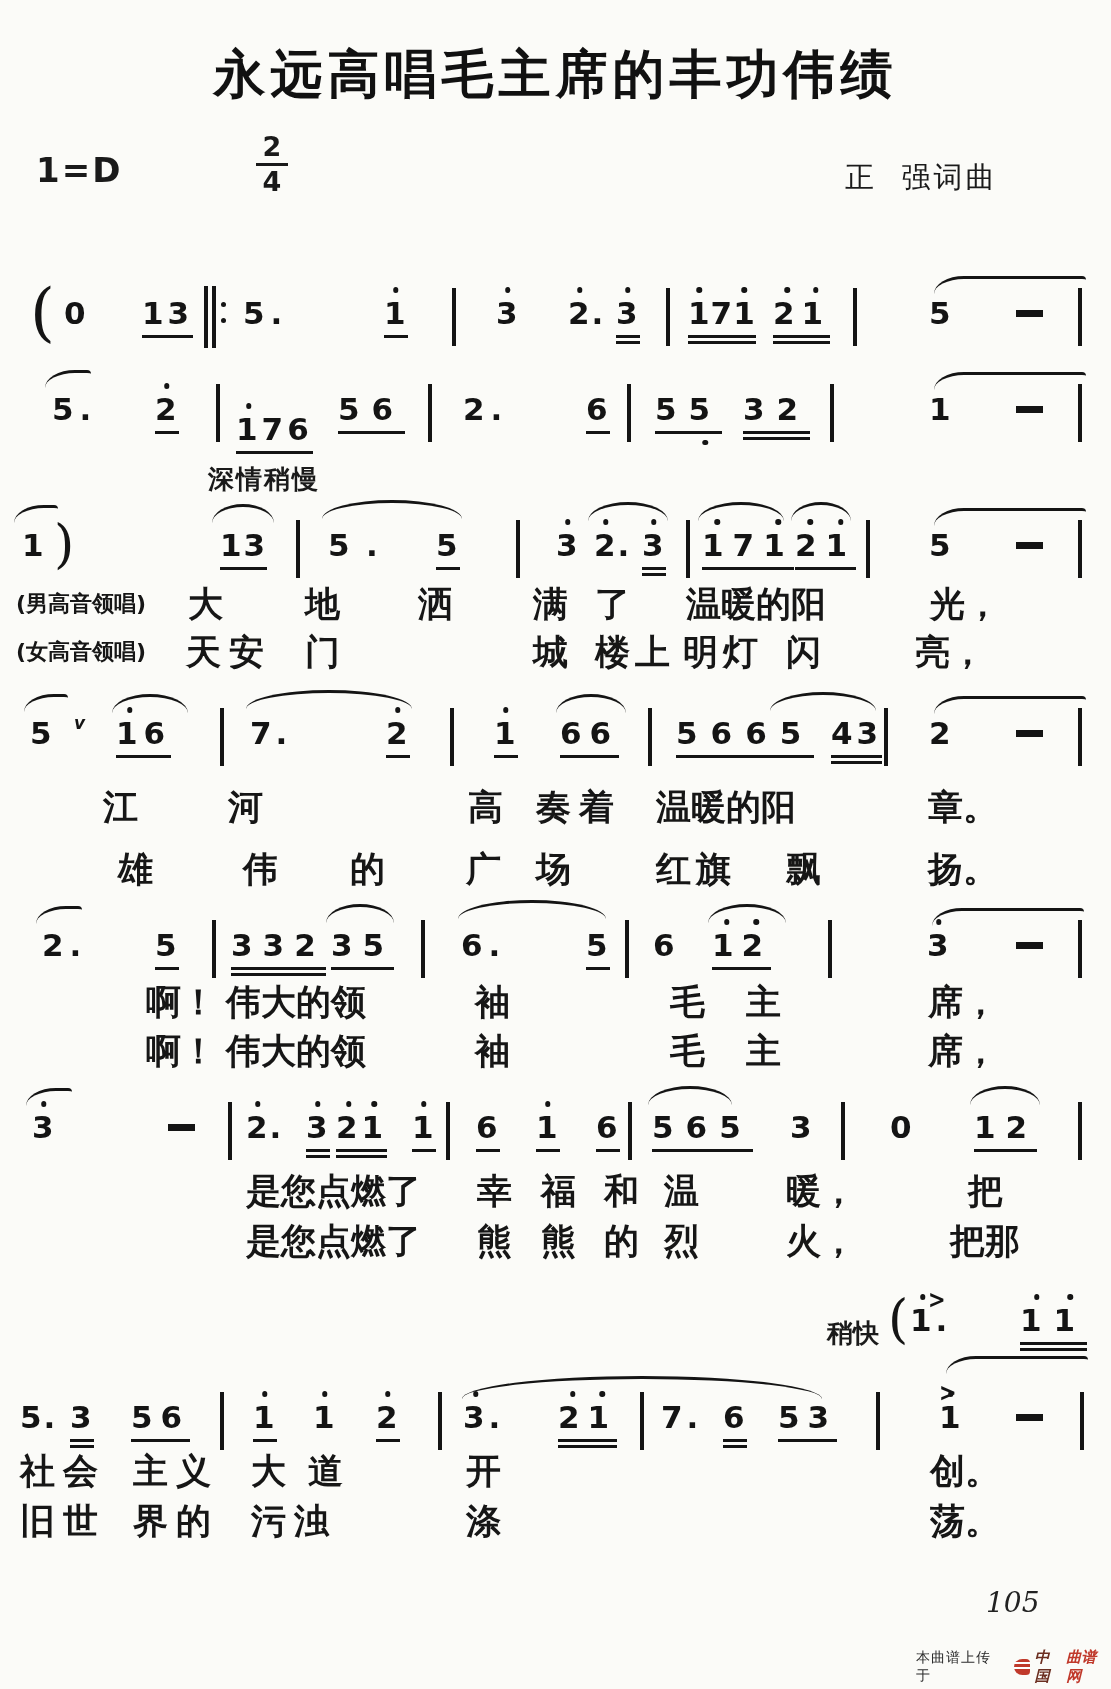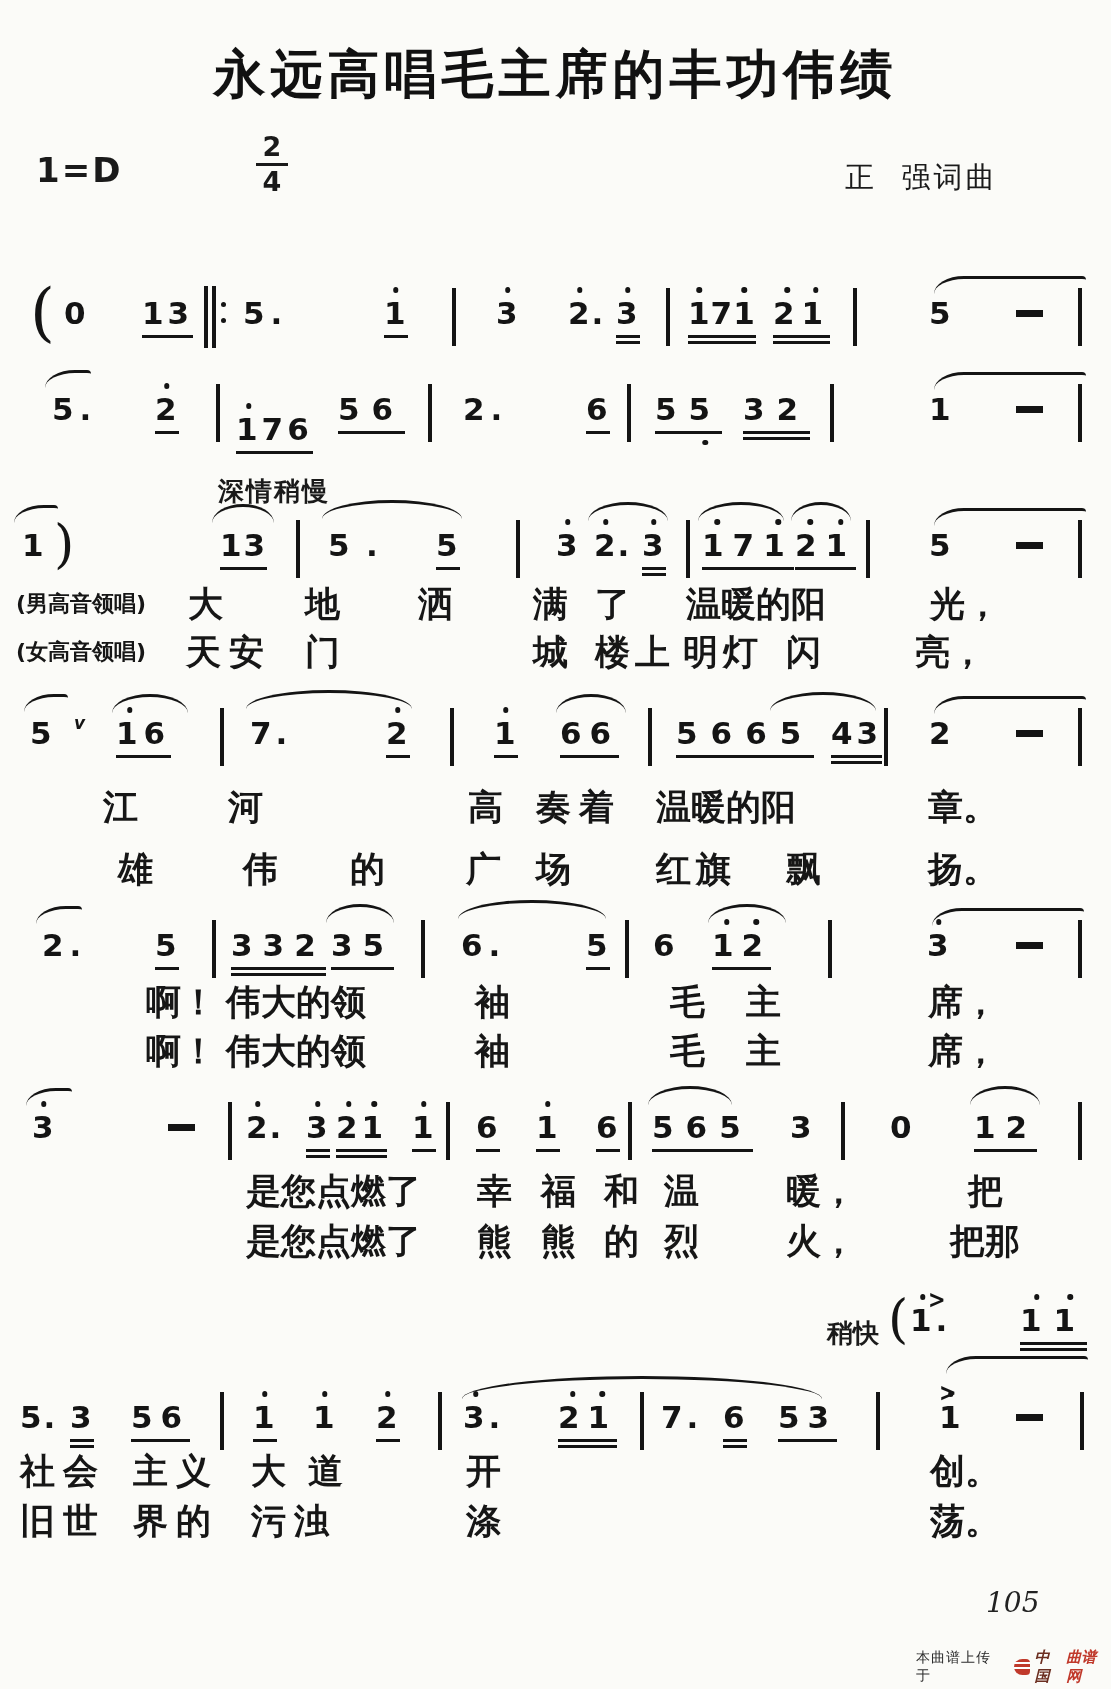"深情稍慢" .tempo-mid { left: 218px -> 208px; margin-top: 12px -> none }
